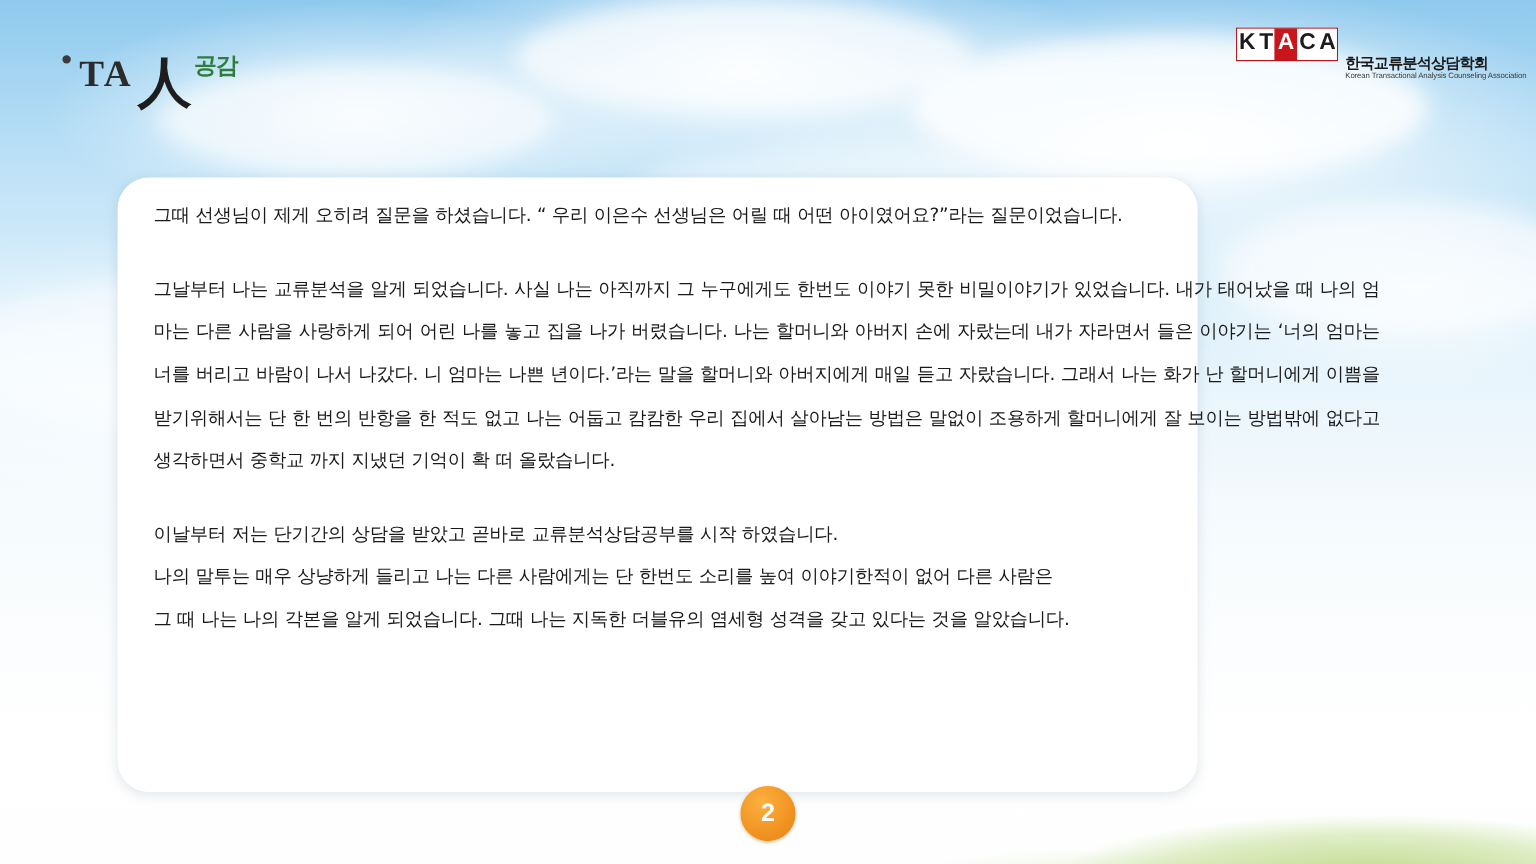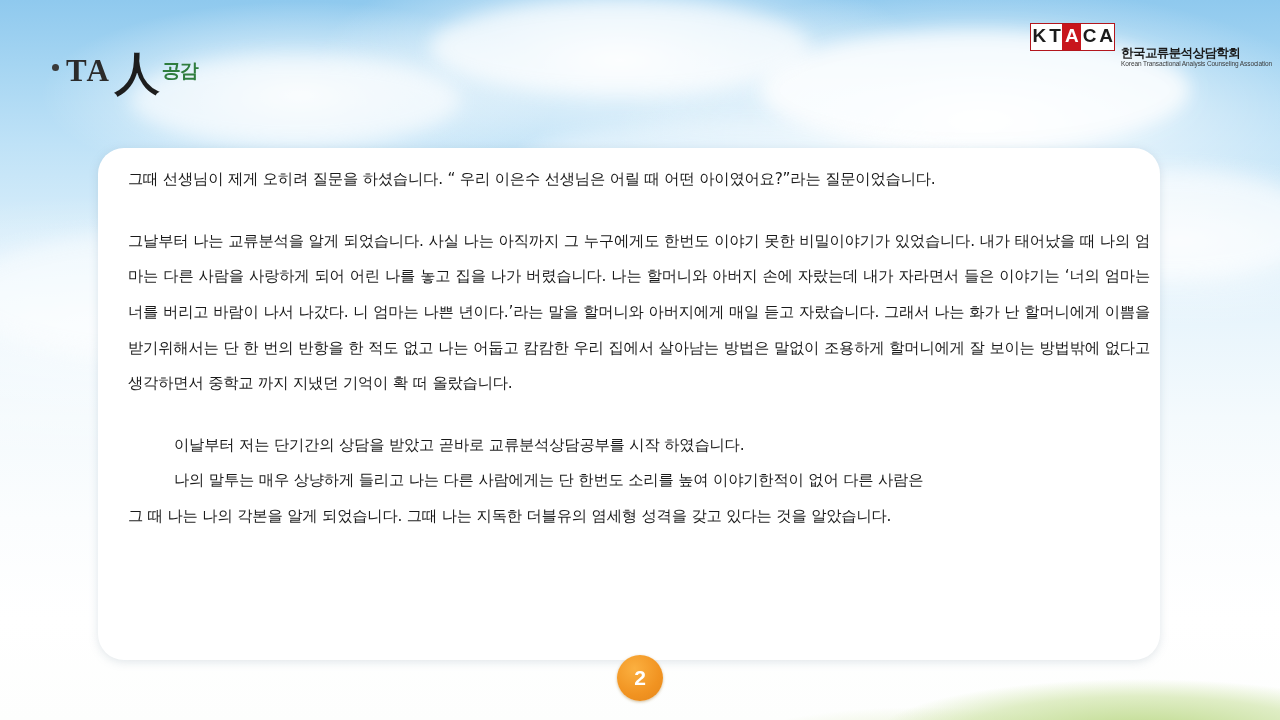"TA" #brand { align-items: center -> flex-start }
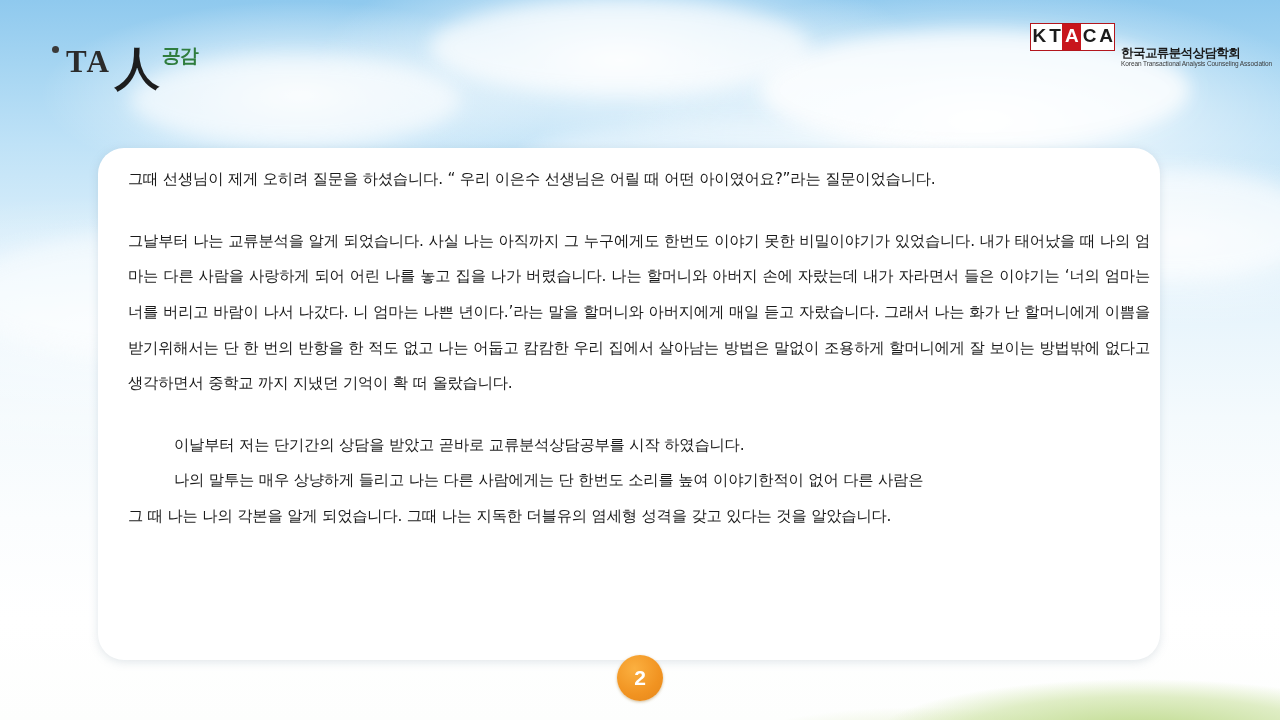"그때 선생님이 제게 오히려 질문을" #card { width: 1062px -> 900px }
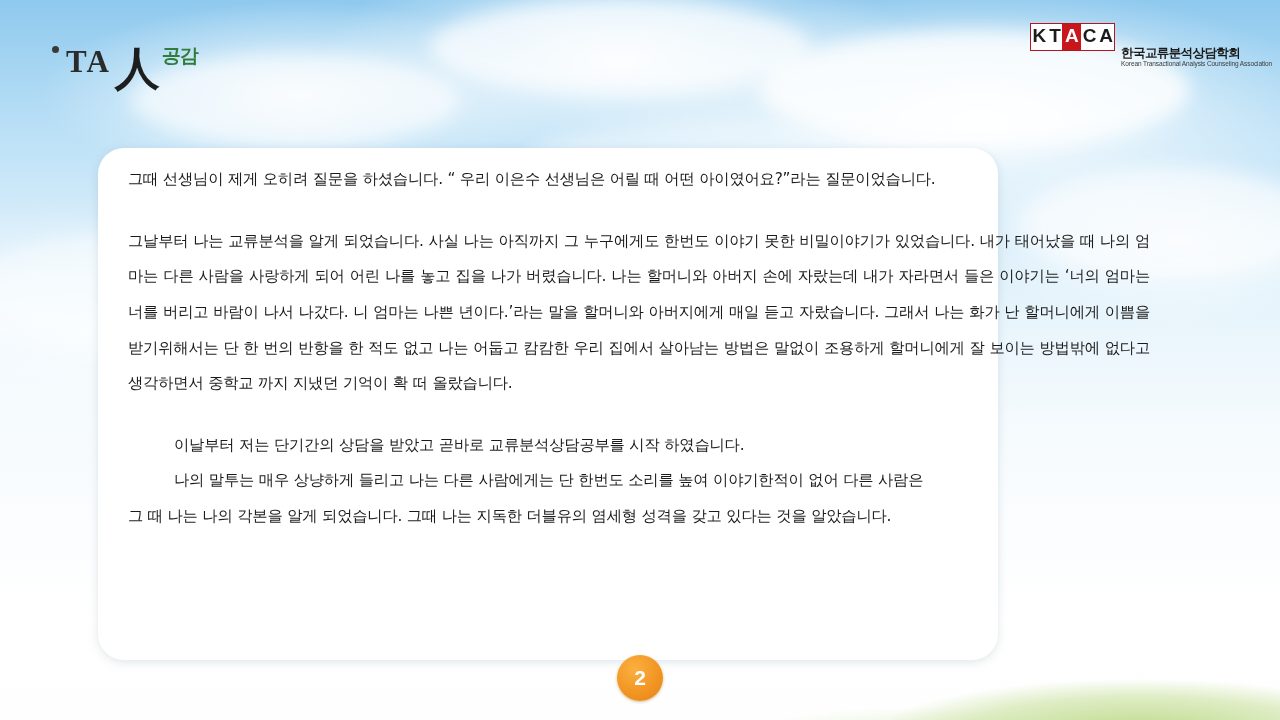"이날부터 저는 단기간의 상담을 받았고" #body-text p.nojust { margin-left: 46px -> none }
